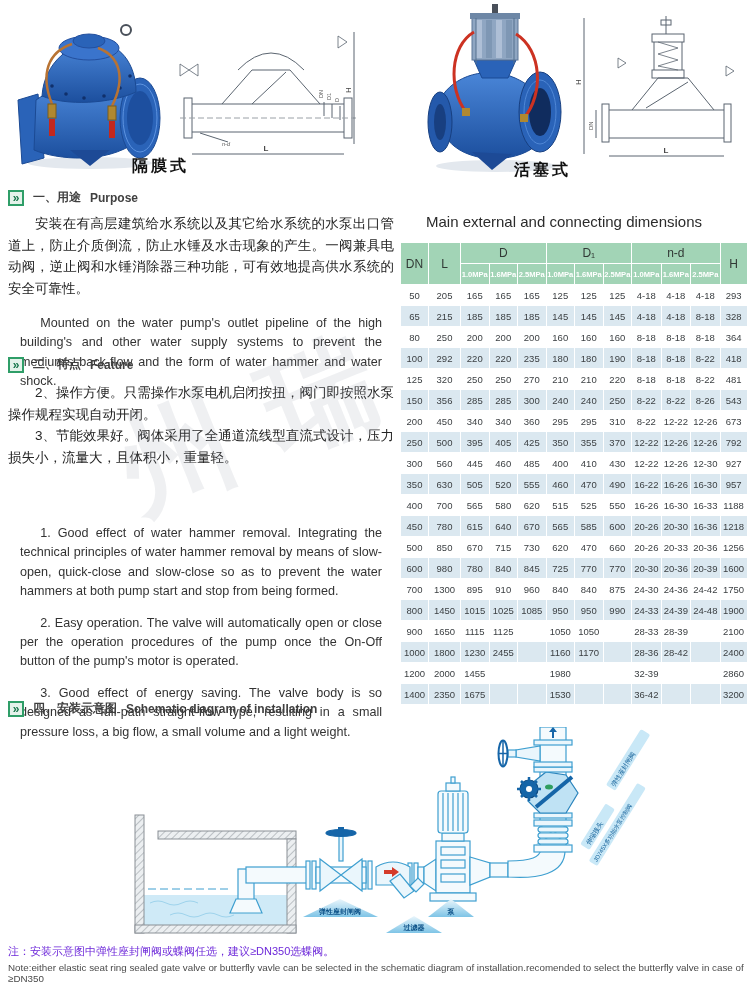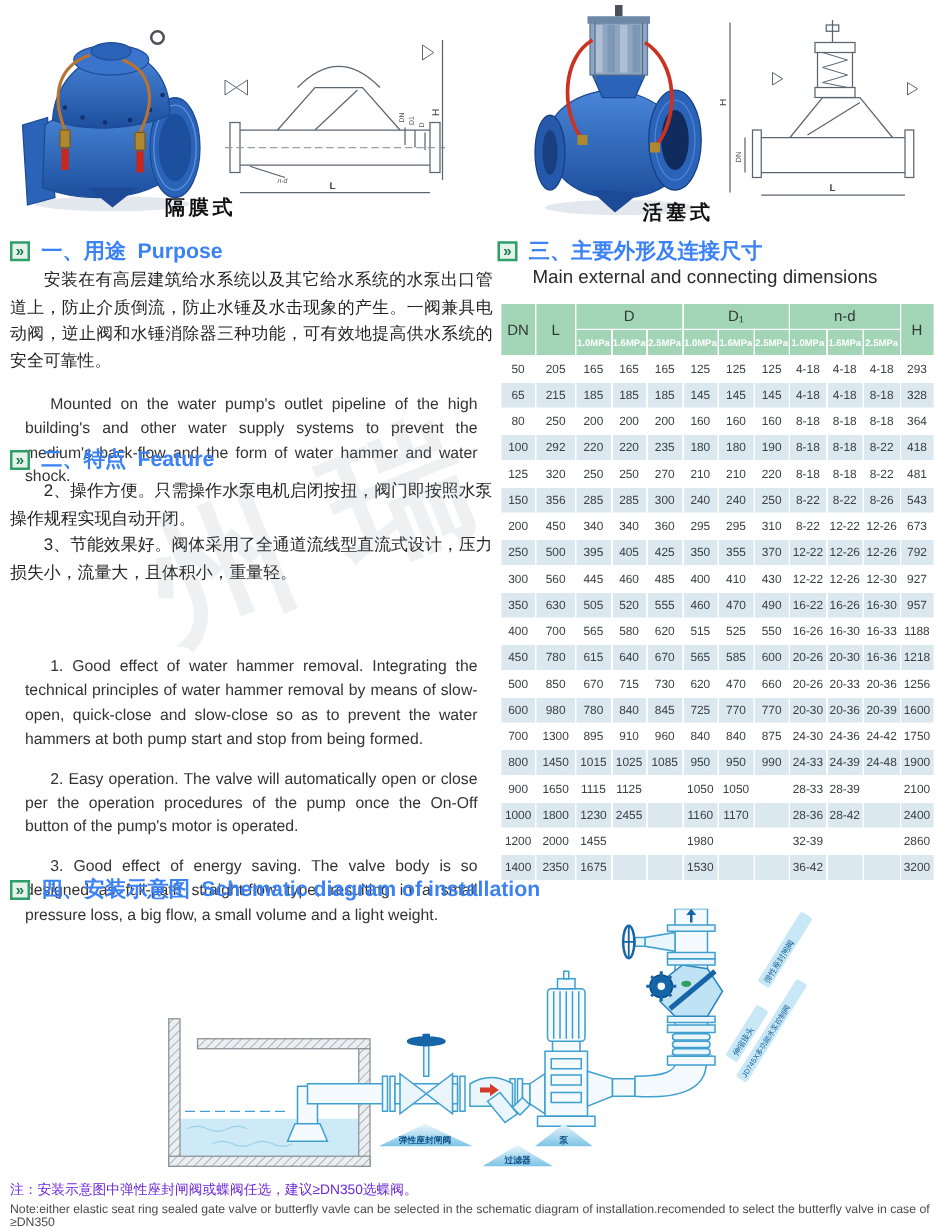"一、用途" .sec-head { color: #3b82f6 -> #404040; font-size: 17px -> 12px }
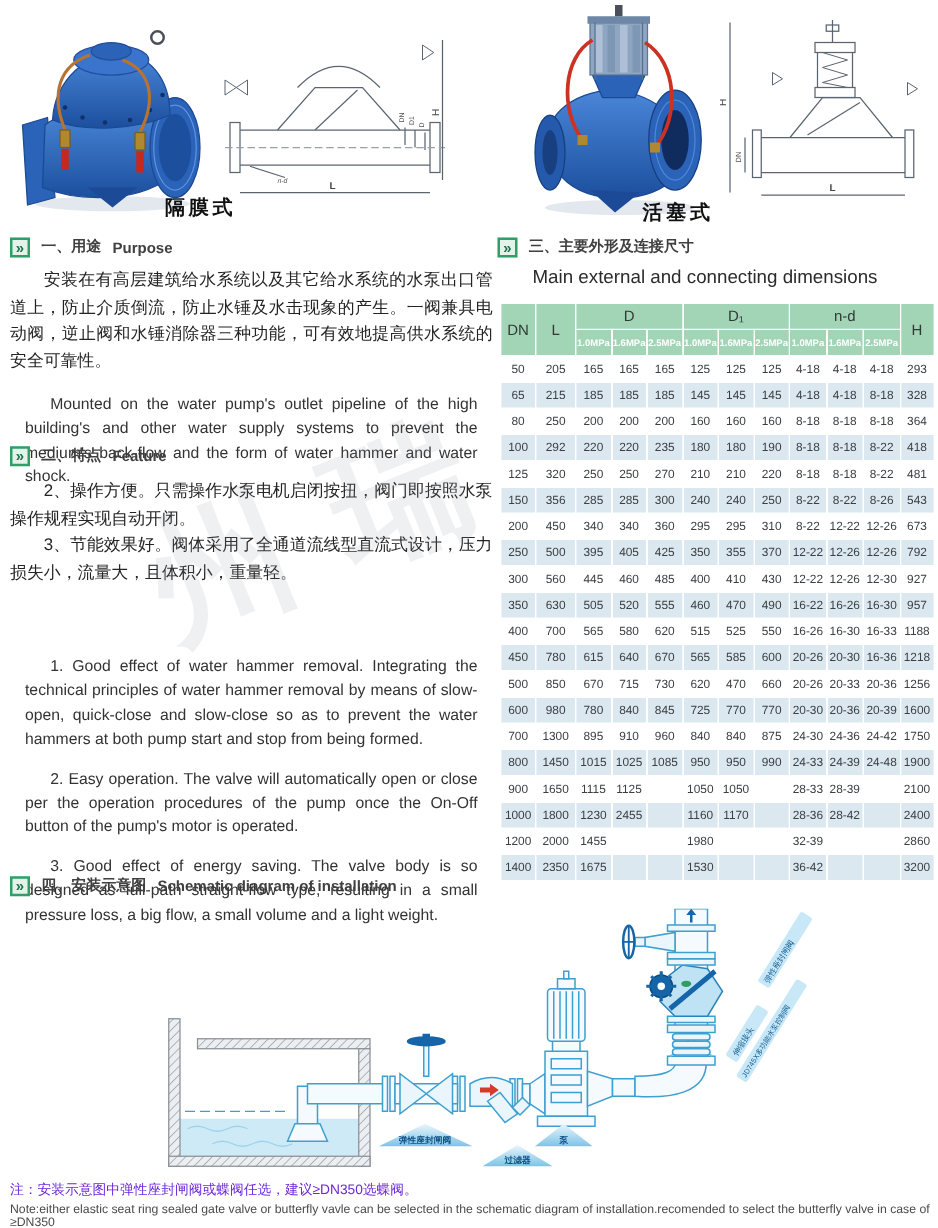"三、主要外形及连接尺寸" div.sec-head { html: <div> <span></span> <span>三、主要外形及连接尺寸</span> </div> -> none }
